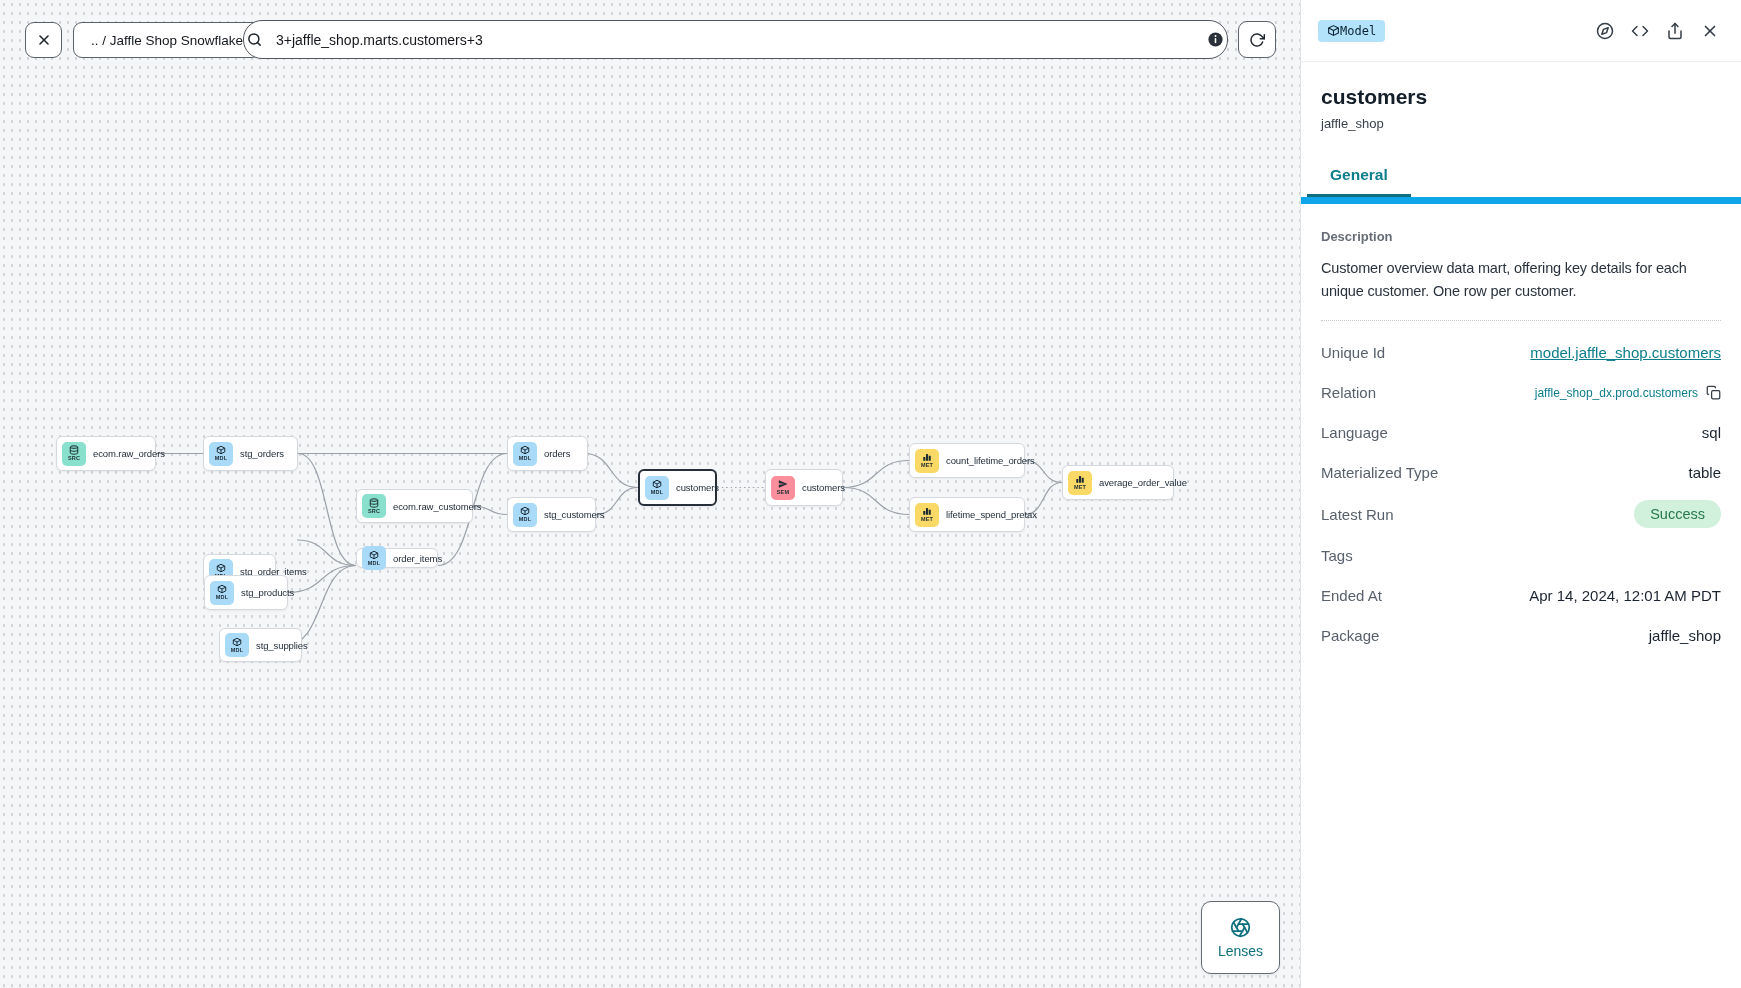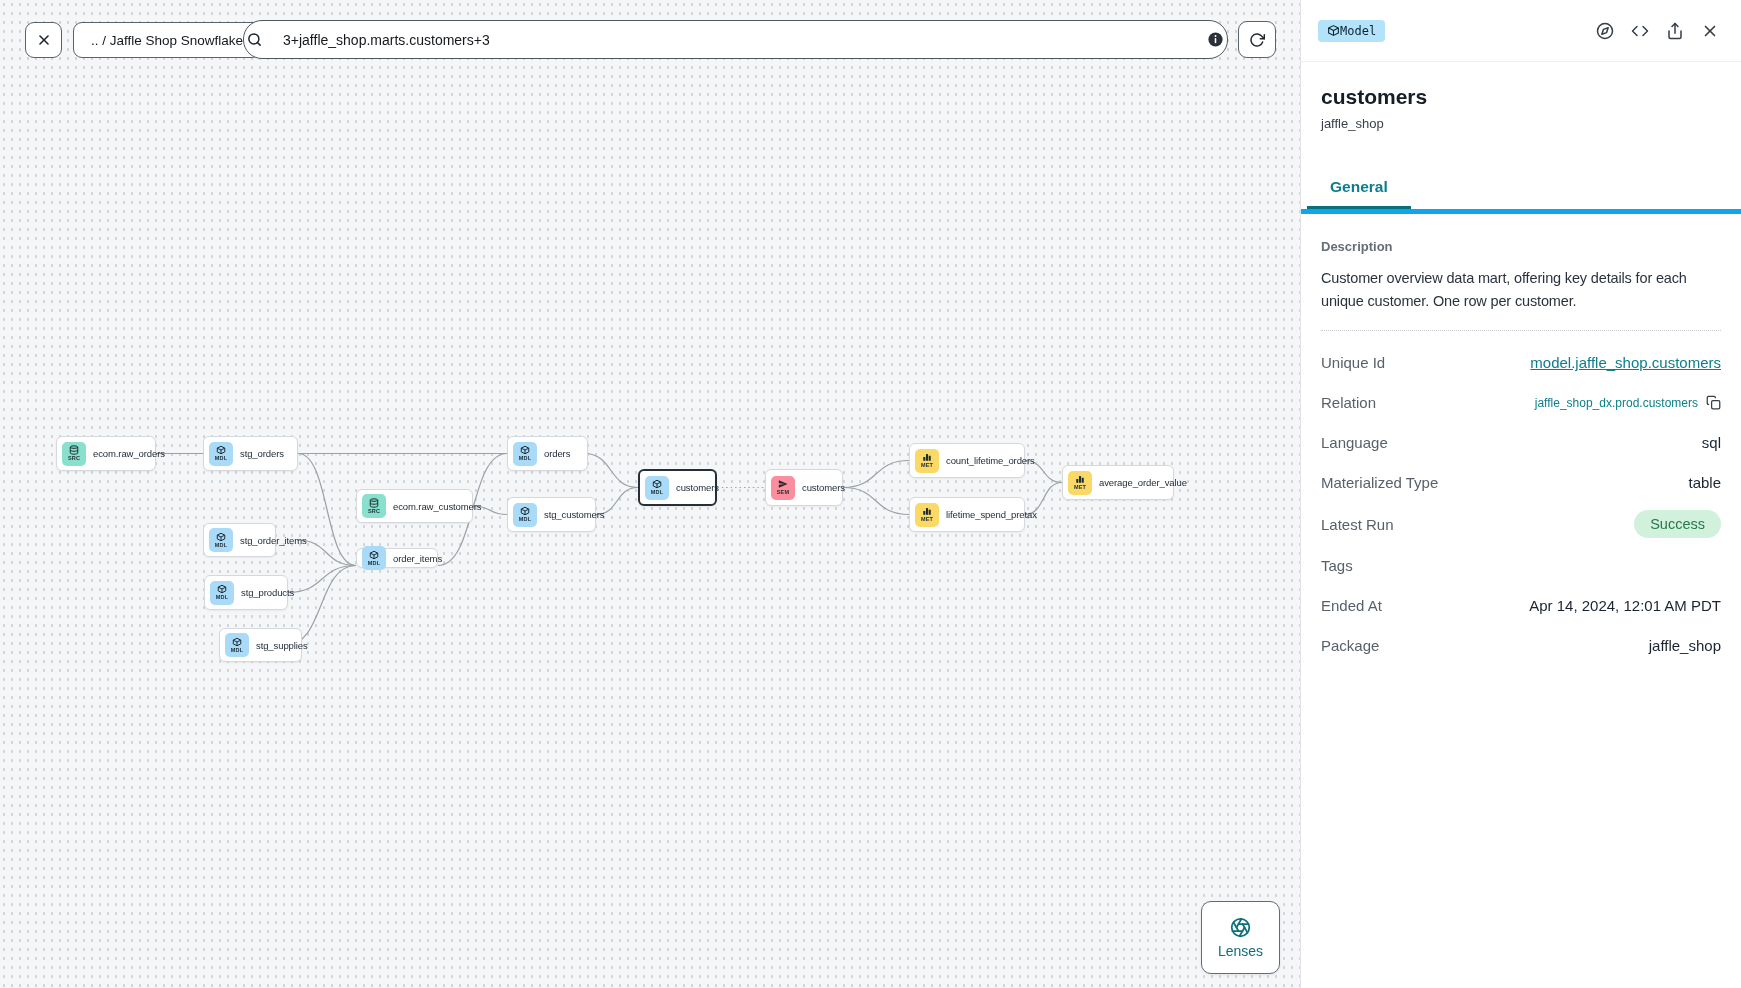"3+jaffle_shop.marts.customers+3" .searchbox { gap: 21px -> 14px }
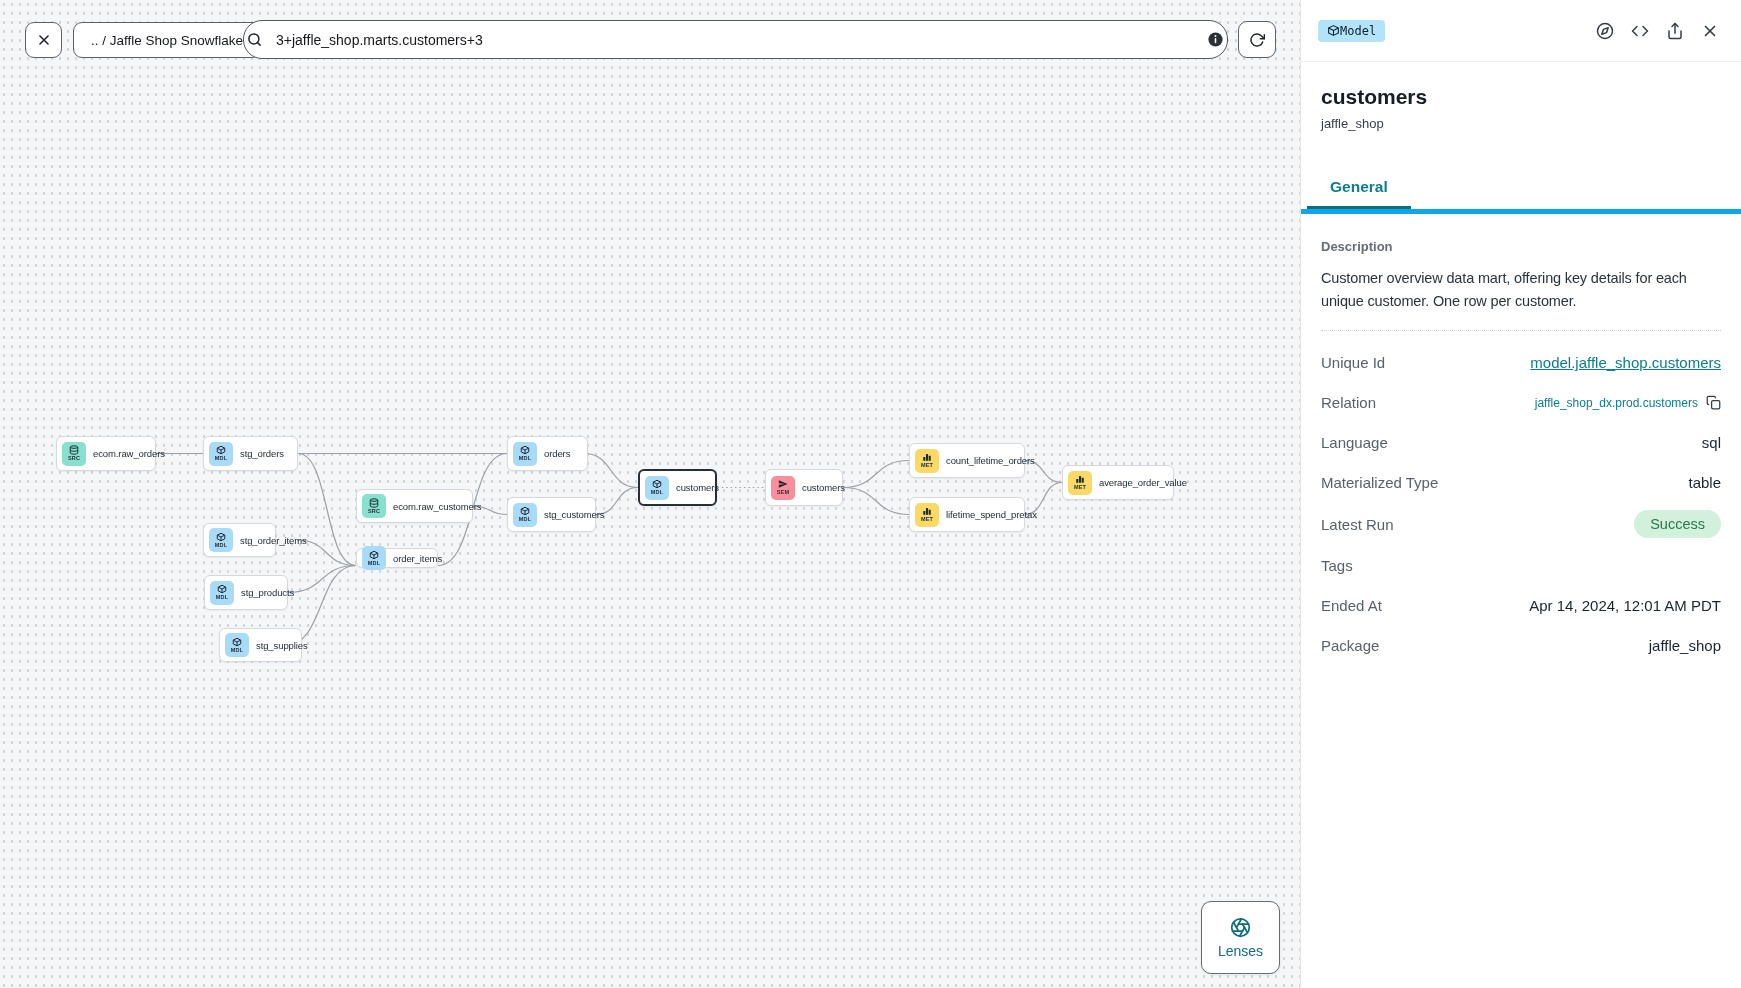"General" .tabs { border-bottom: 5px solid #0ea5e9 -> 7px solid #0ea5e9; margin: 39px -20px 0 -20px -> 27px -20px 0 -20px }
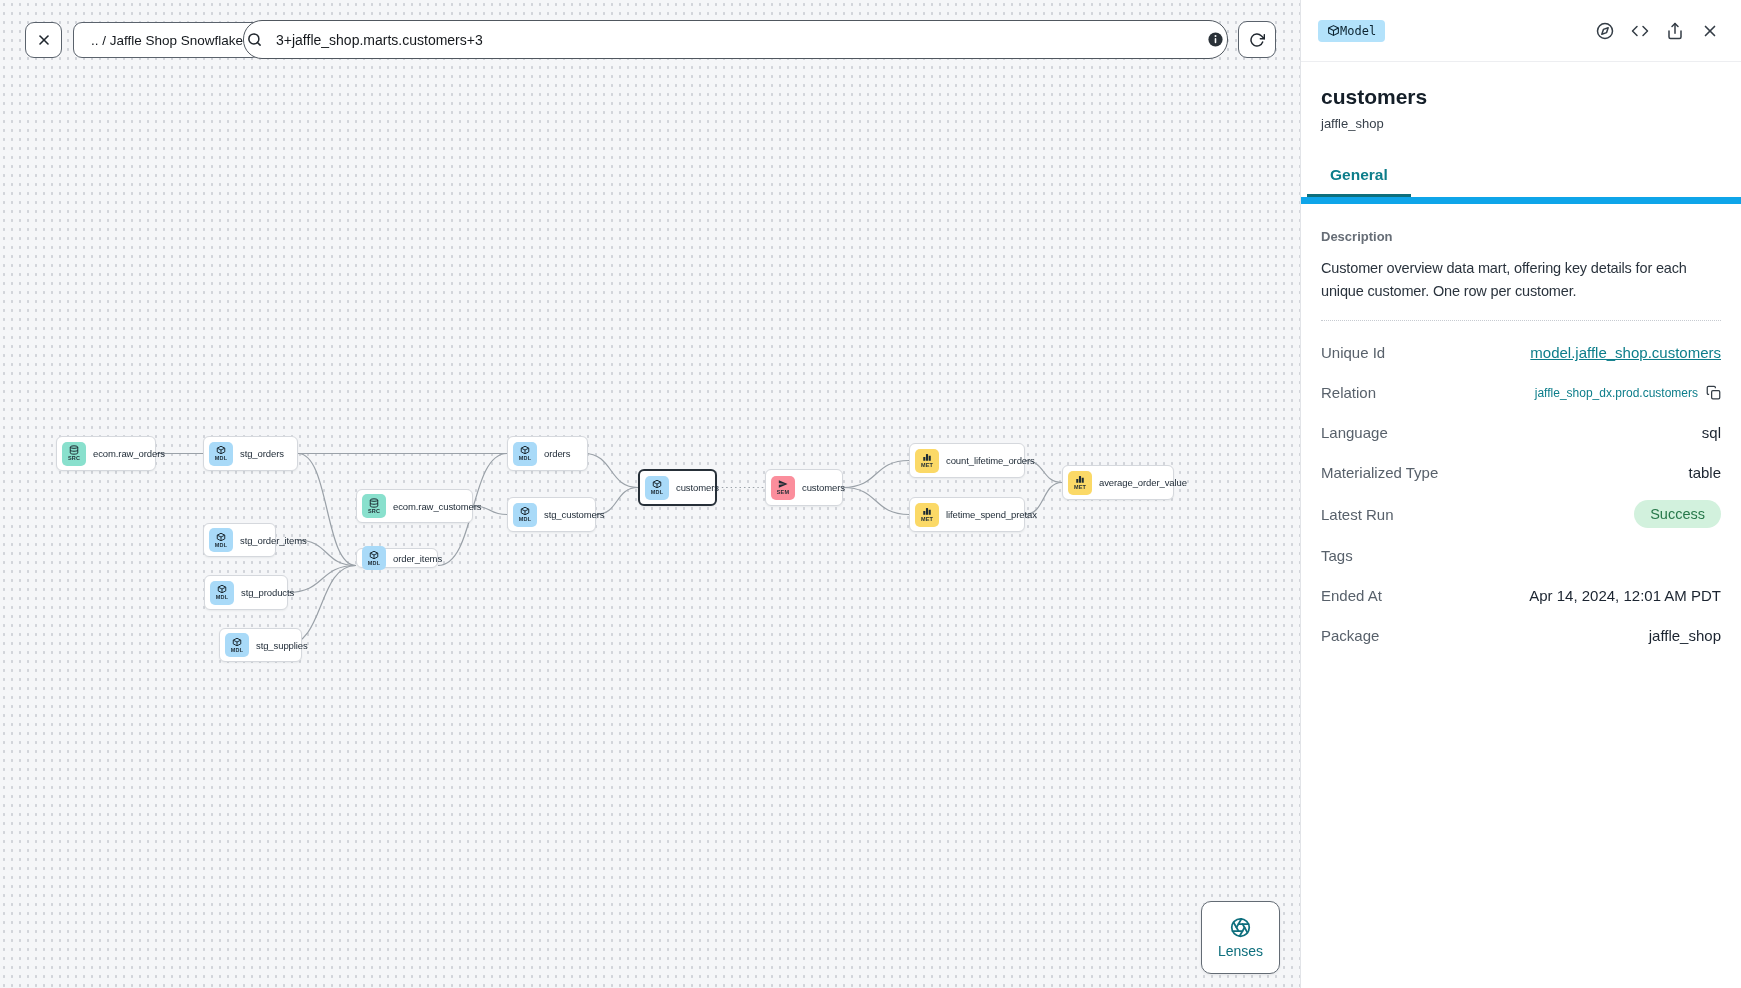"stg_order_items" div.node { top: 523px -> 554px }
